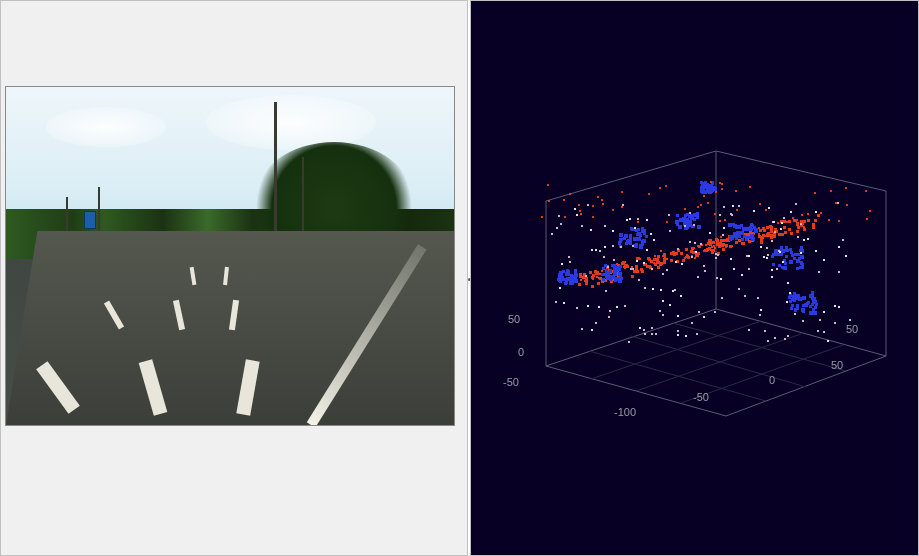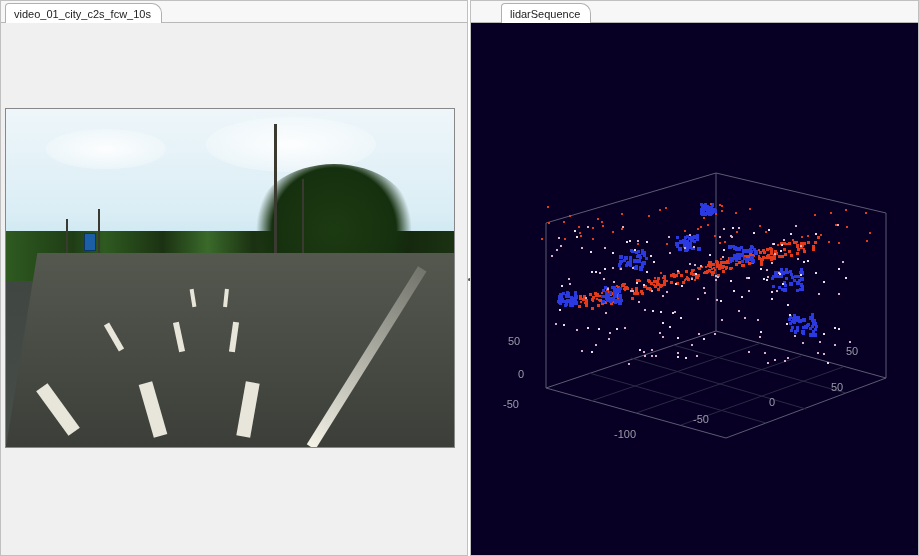"video_01_city_c2s_fcw_10s" div.tabbar { html: <div> <div>video_01_city_c2s_fcw_10s</div> </div> -> none }
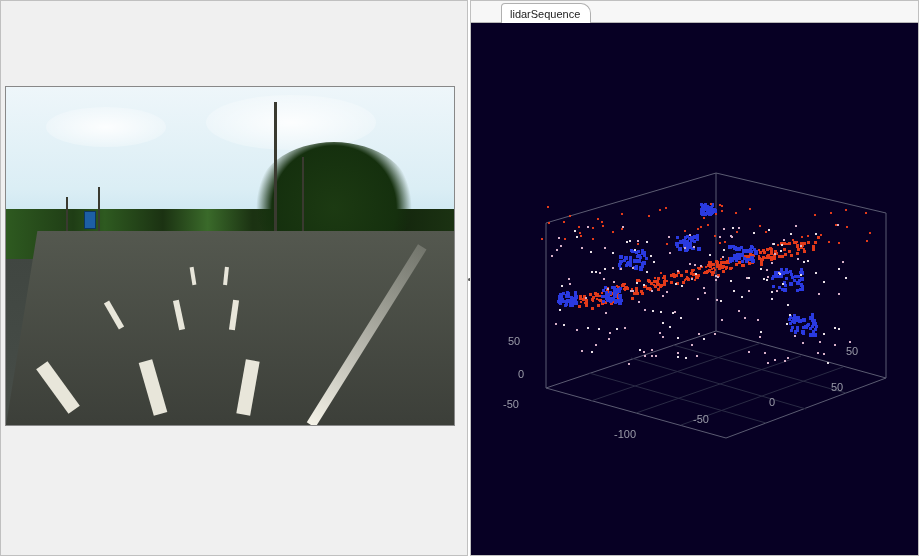"lidarSequence" div.tabbar { html: <div> <div>lidarSequence</div> </div> -> none }
